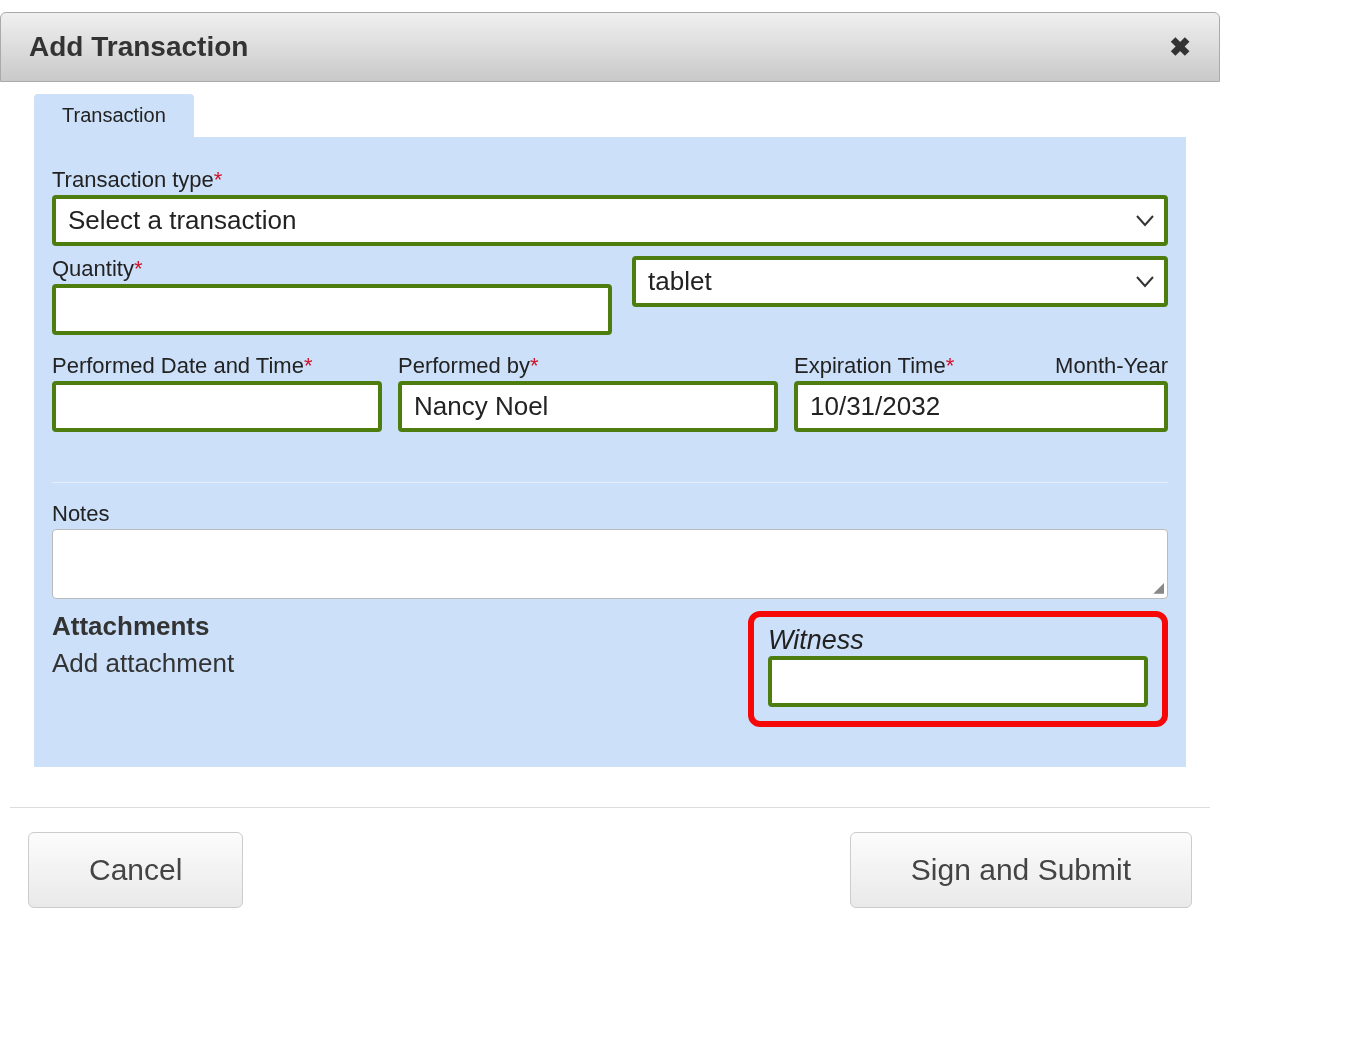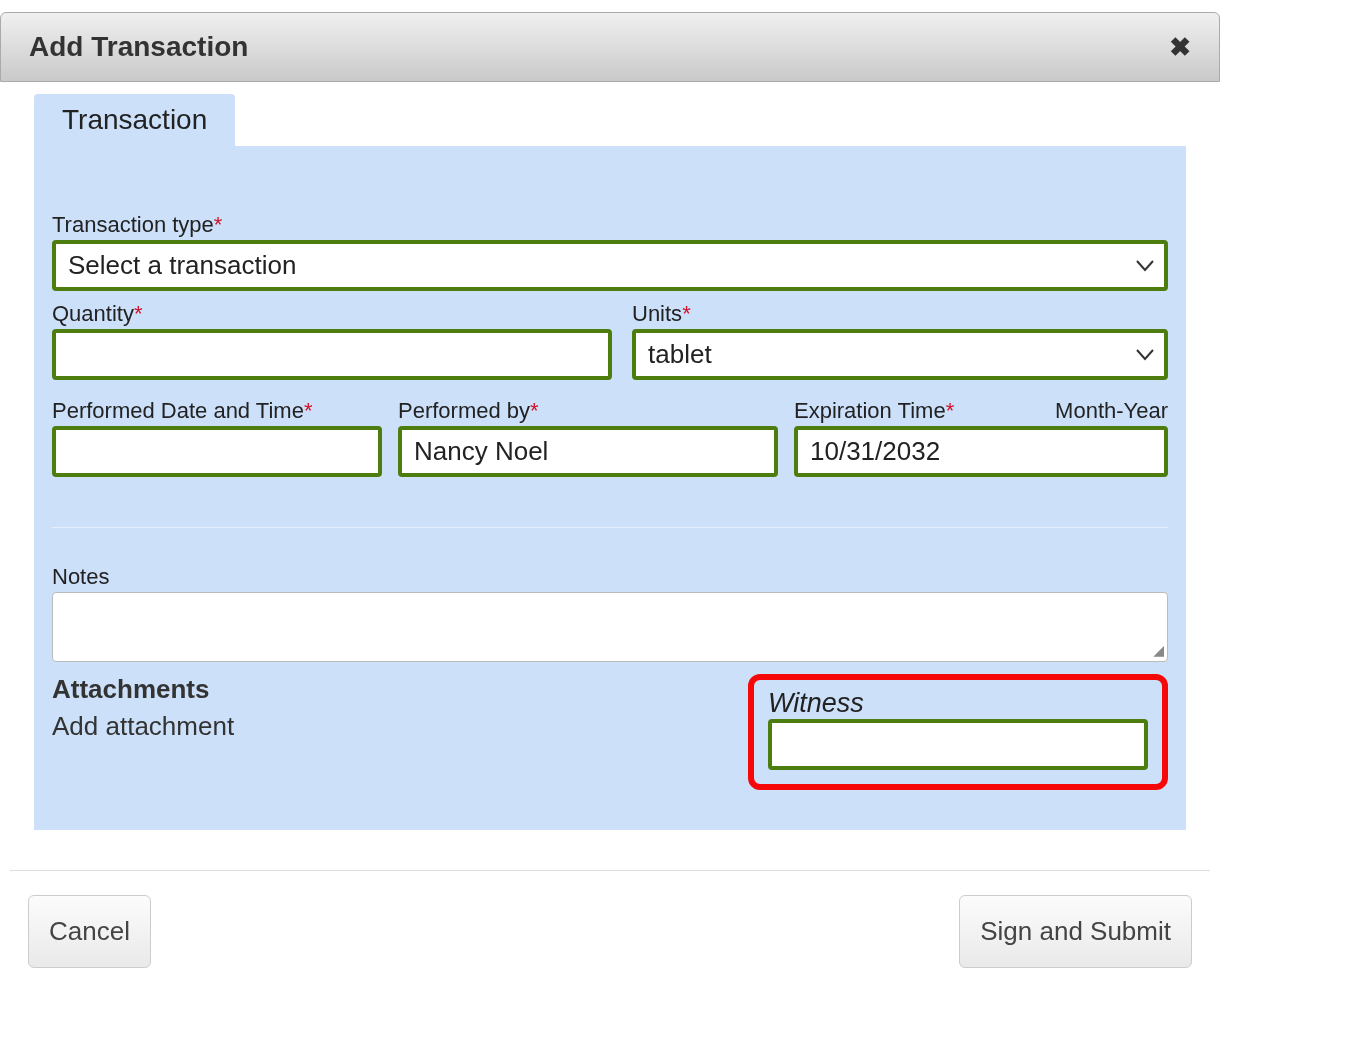"Transaction" .tab { font-size: 28px -> 20px }
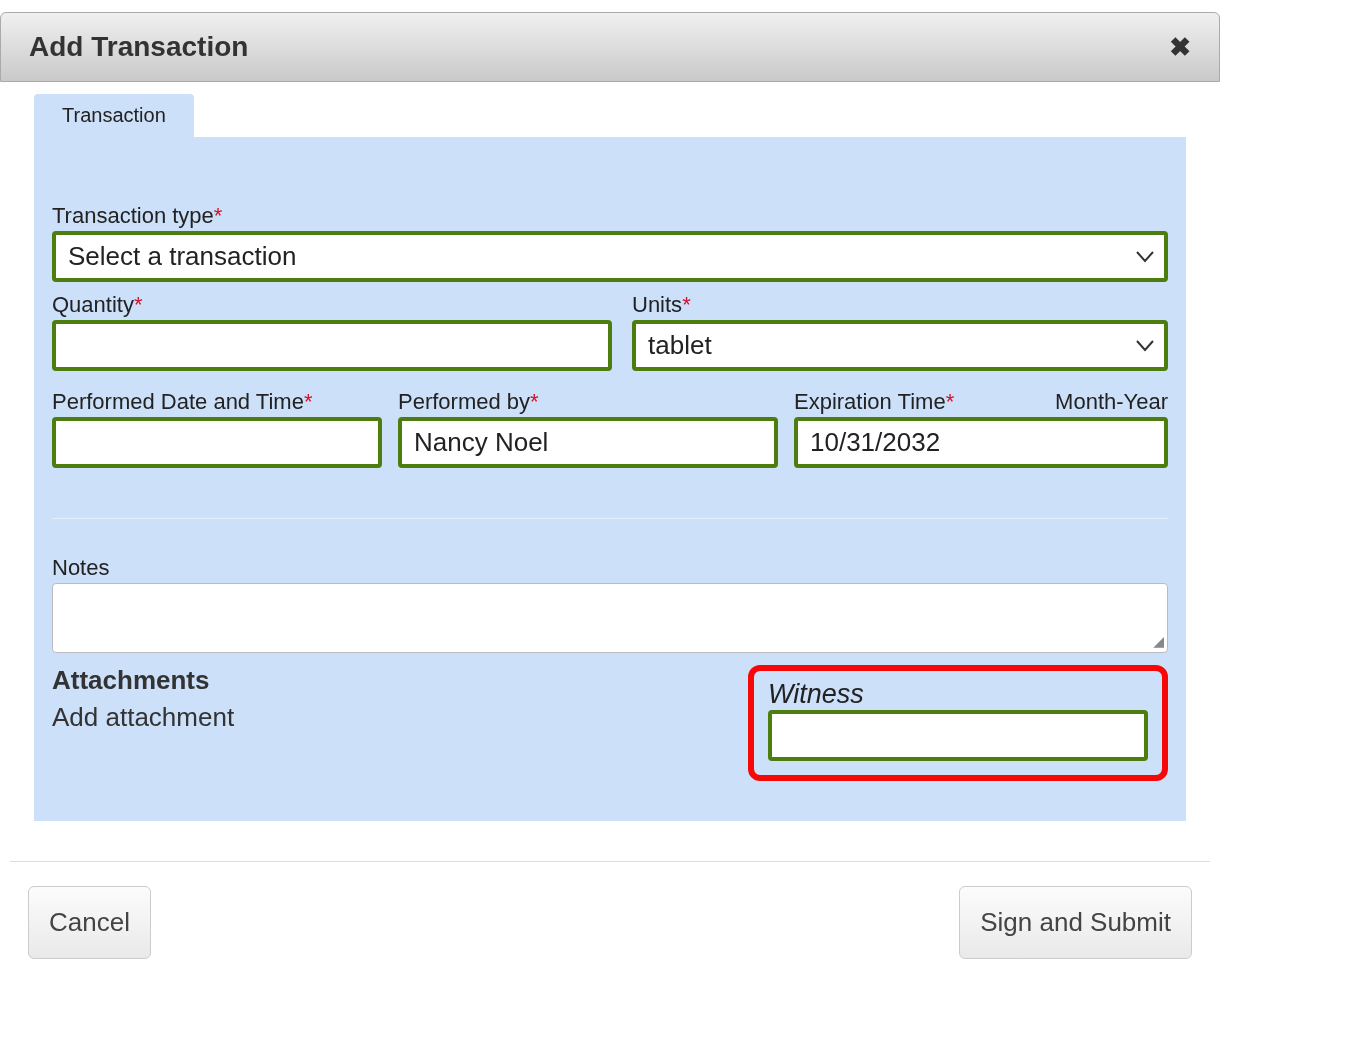"Transaction type*" .row { margin-top: 36px -> none }
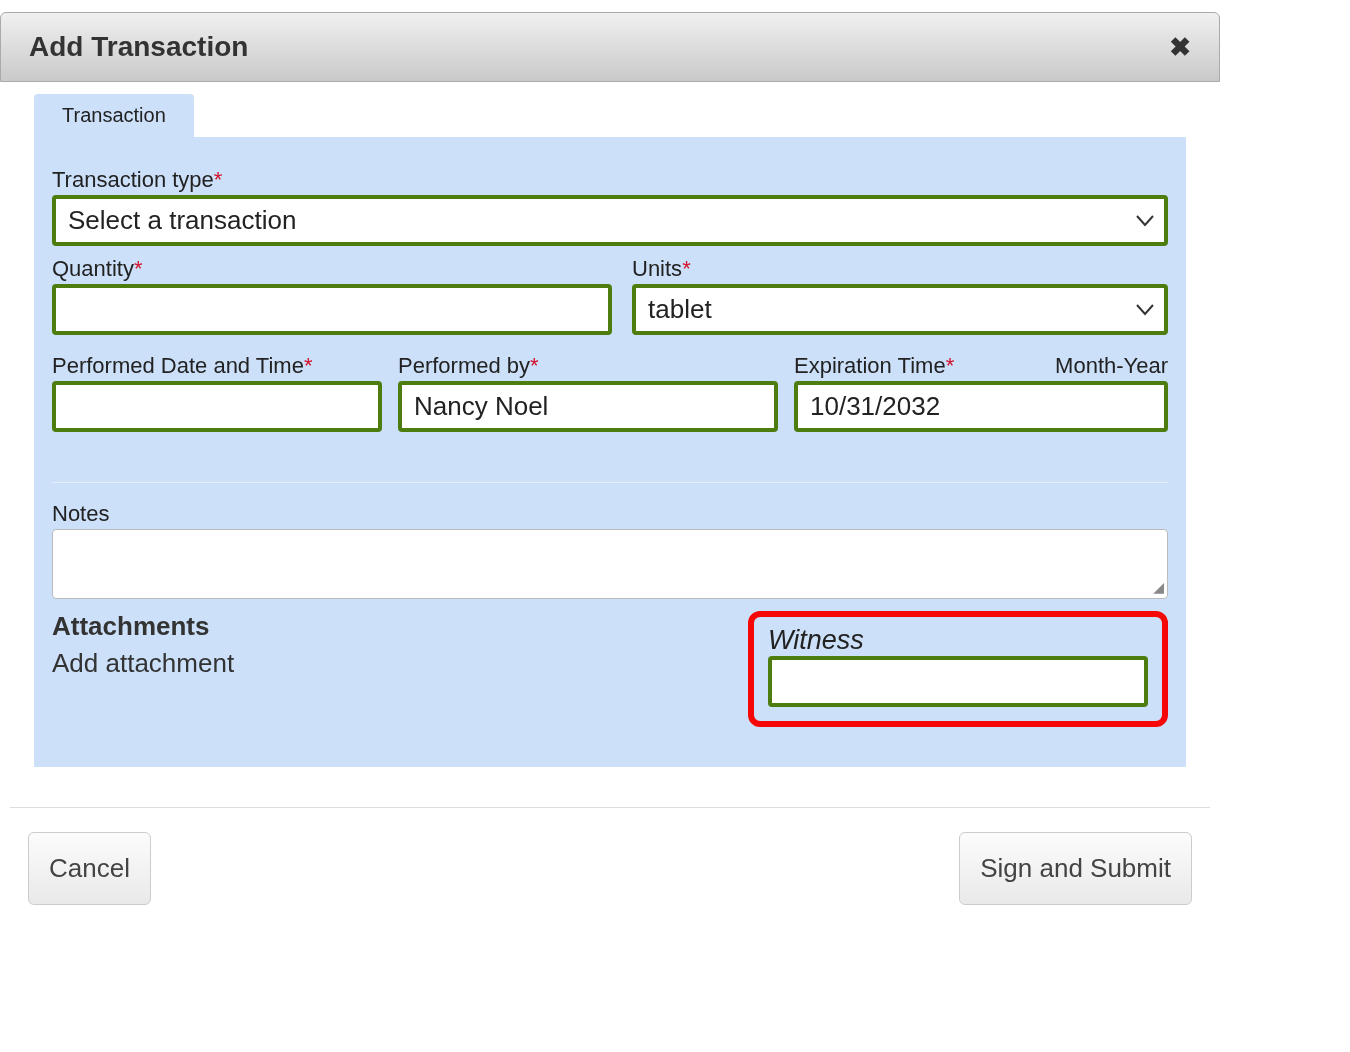"Units*" label.field-label { html: <label> <span>Units</span><span>*</span> </label> -> none }
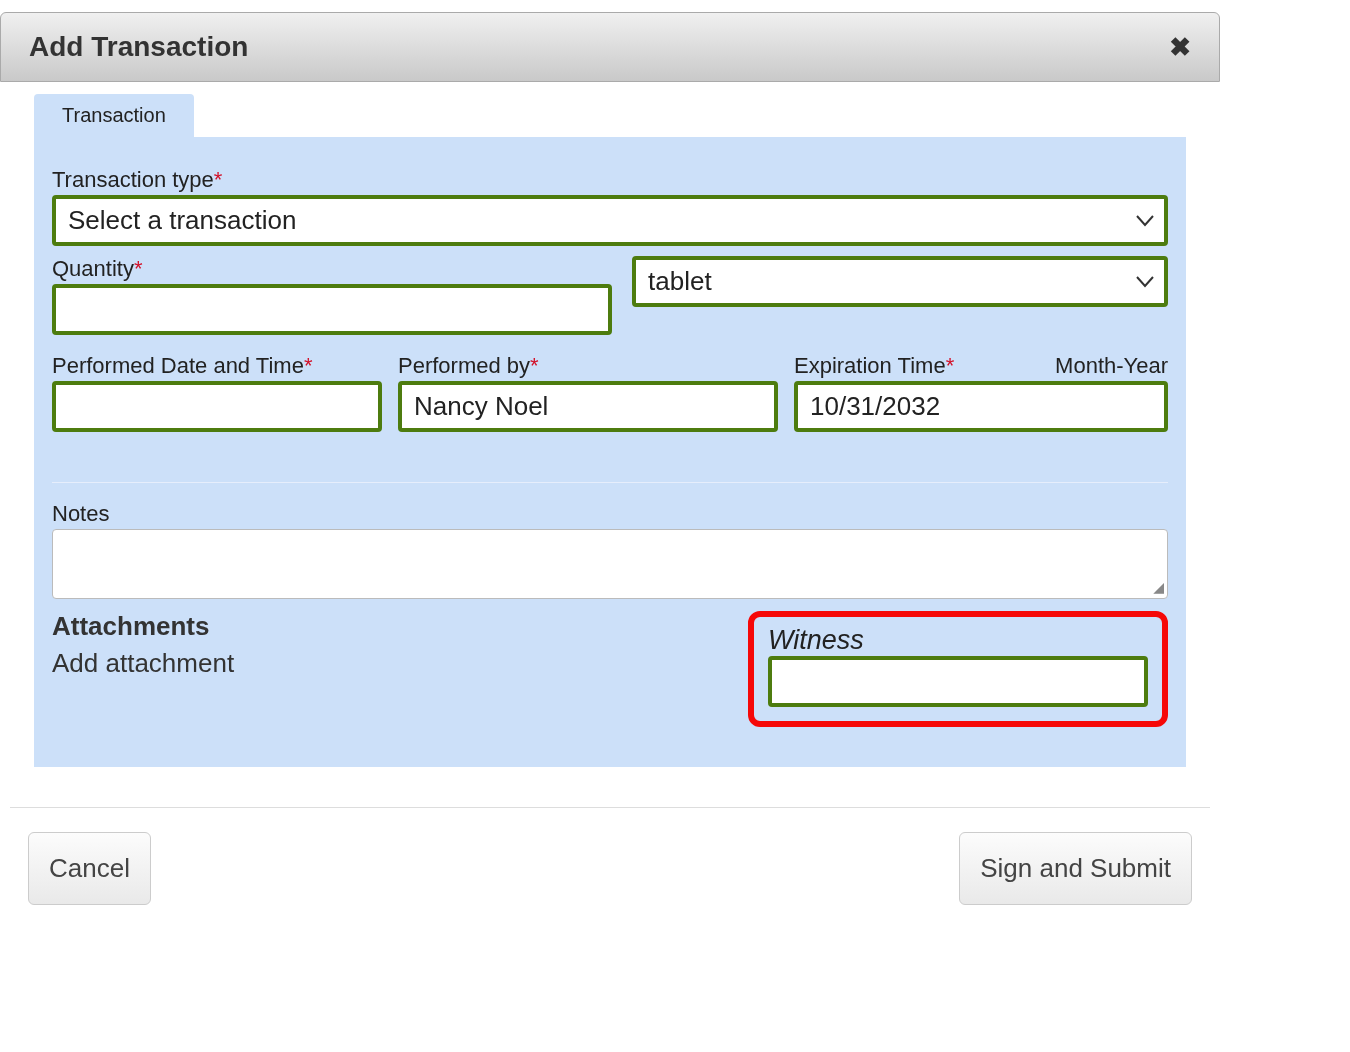"Cancel" .btn { font-size: 26px -> 30px; padding: 20px 20px -> 20px 60px }
